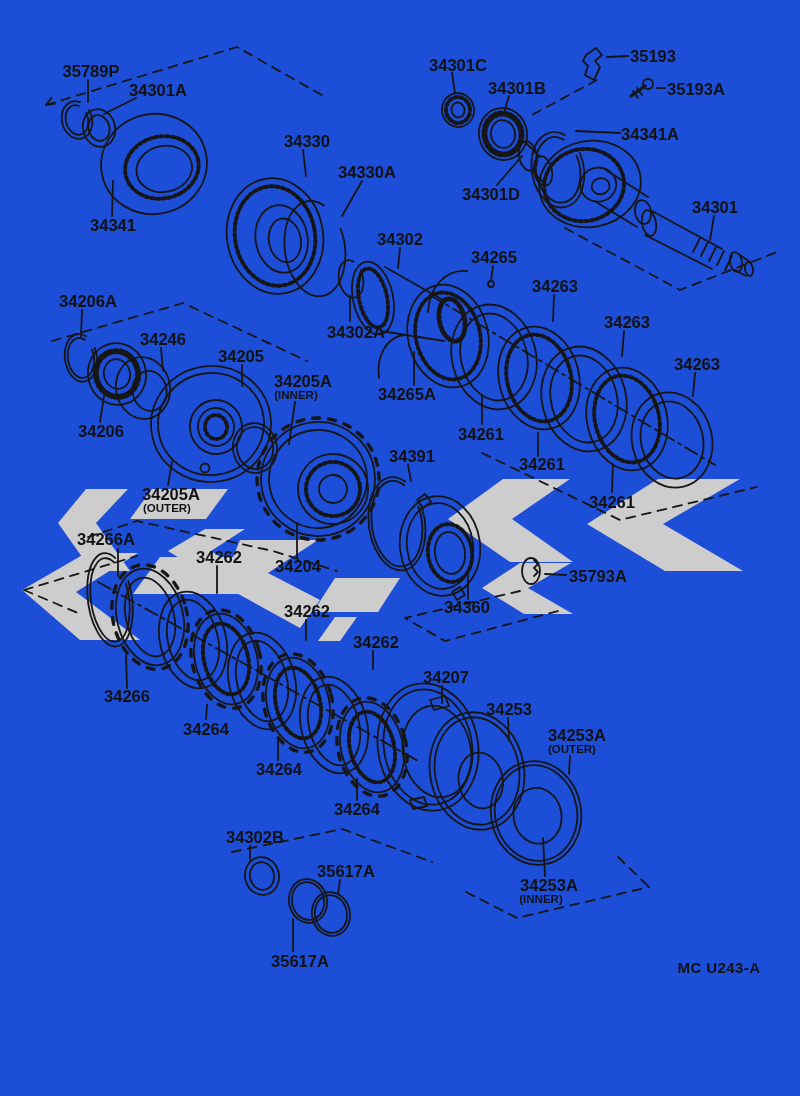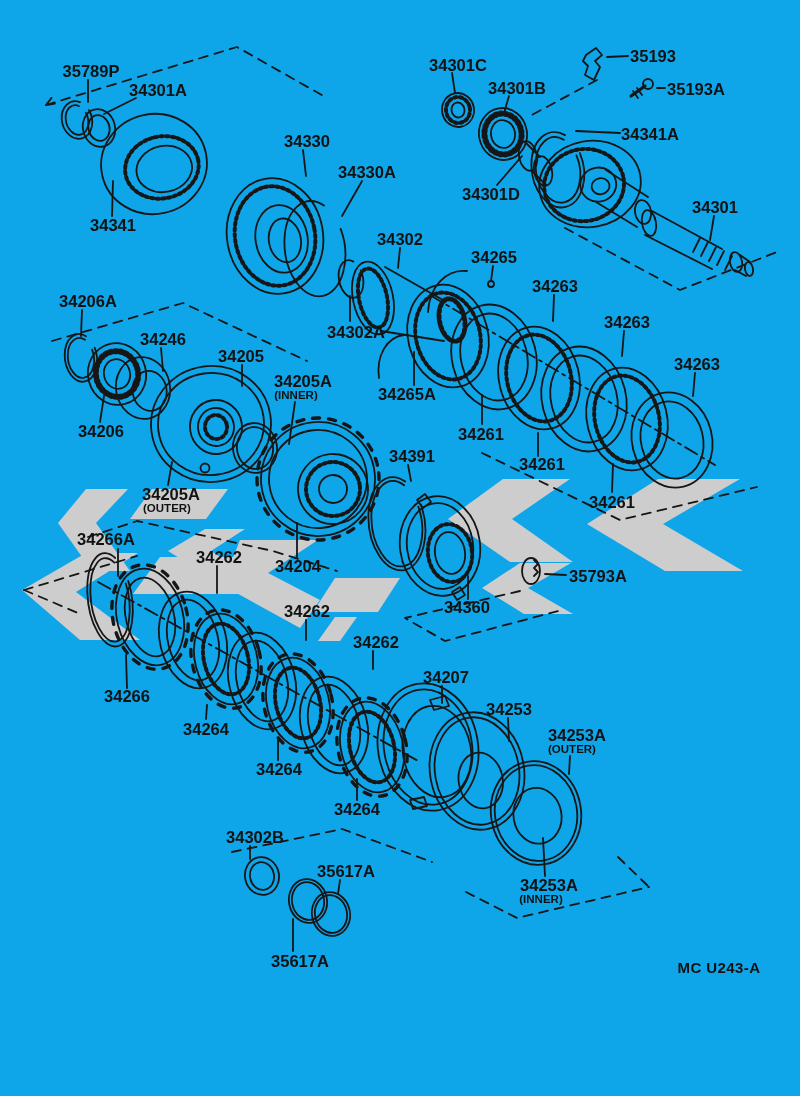"35789P" #stage { background: #0ea5e9 -> #1d4ed8 }
